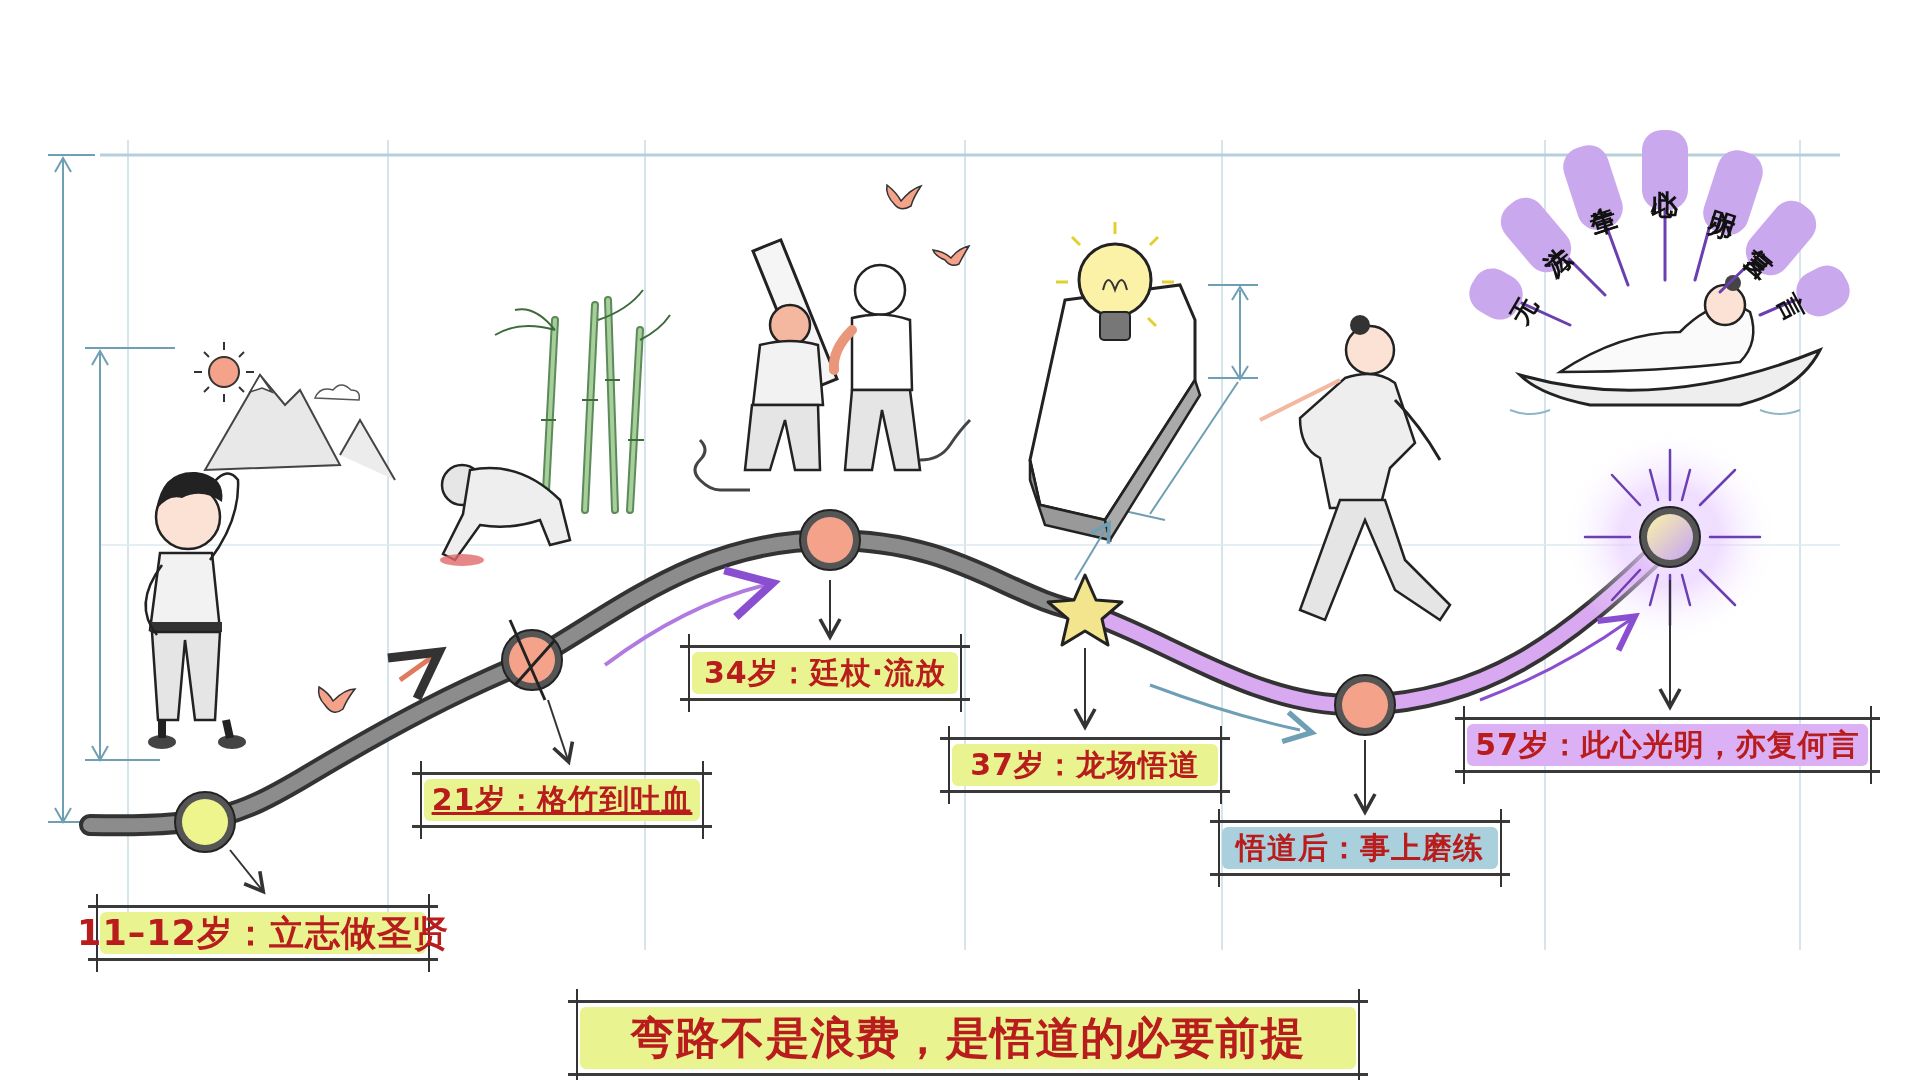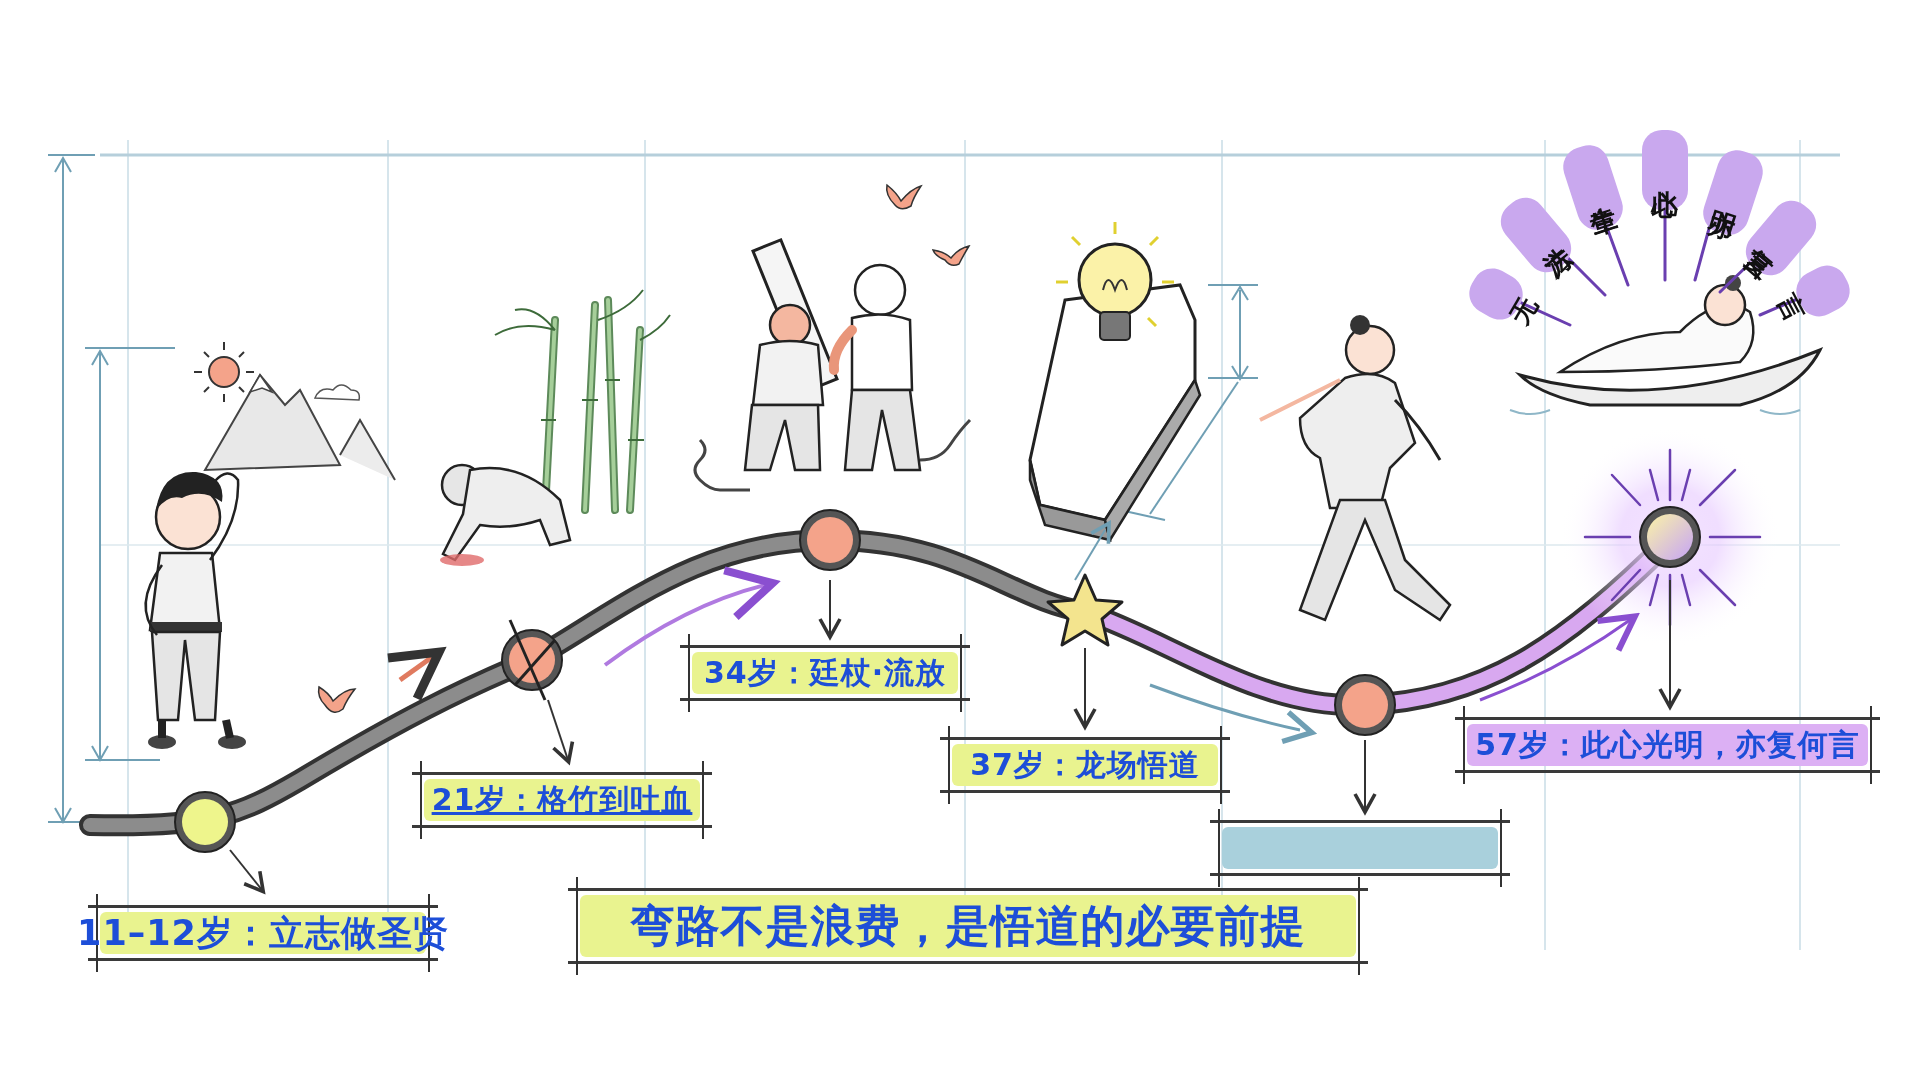"34岁：廷杖·流放" .label { color: #1d4ed8 -> #b91c1c }
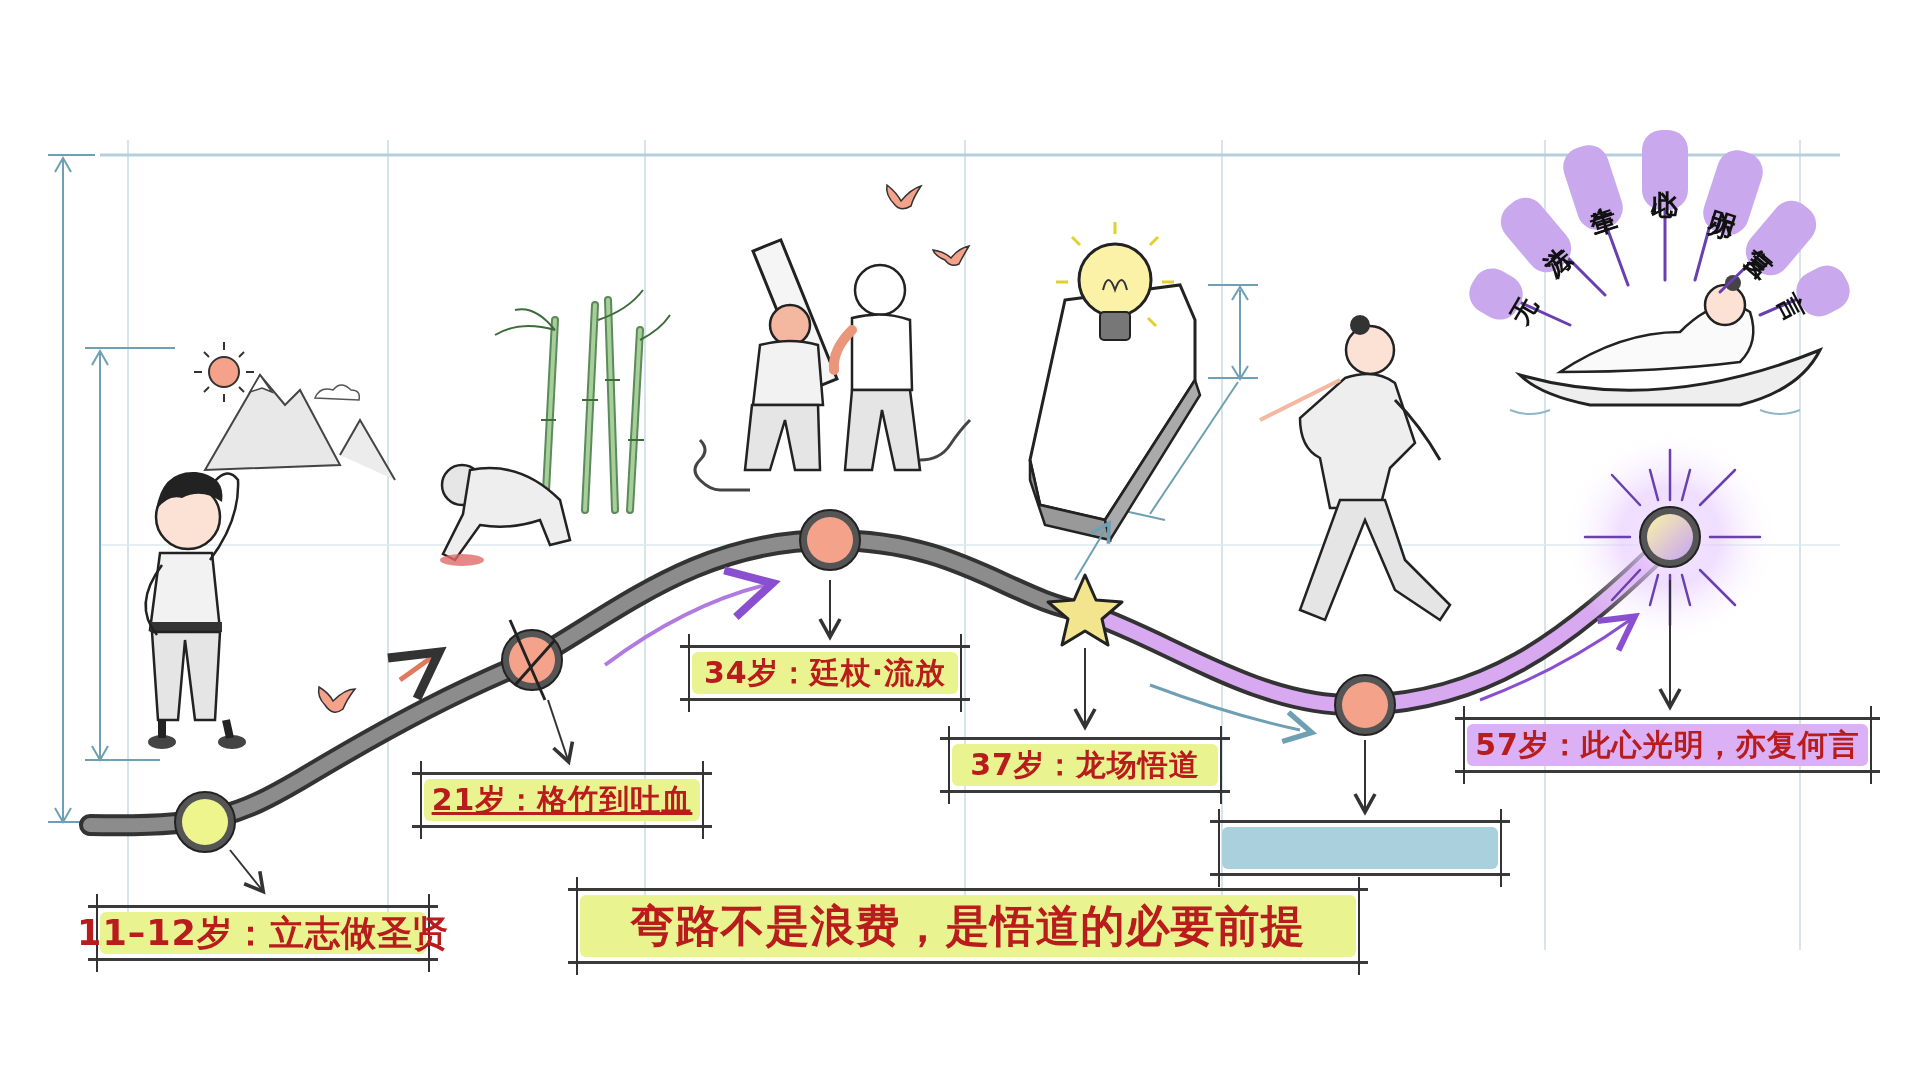"悟道后：事上磨练" span { html: none -> <span>悟道后：事上磨练</span> }
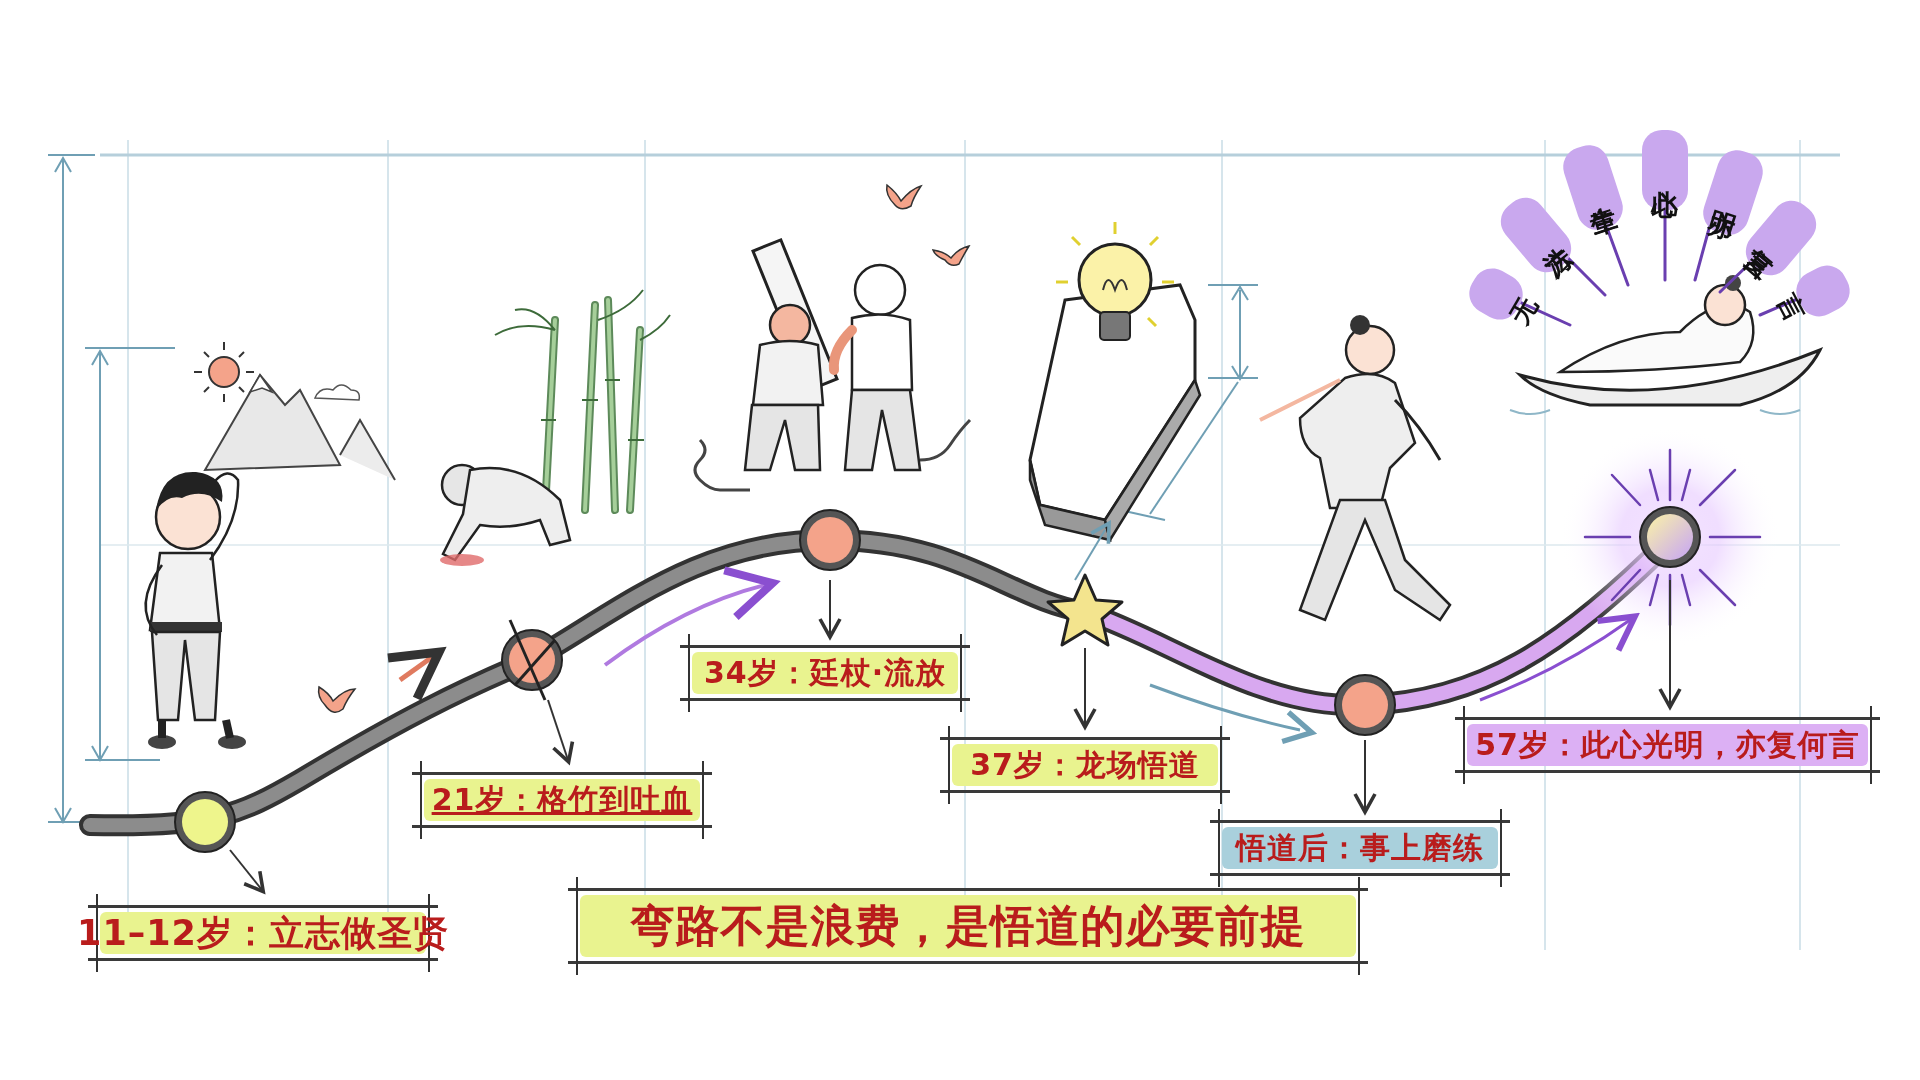"弯路不是浪费，是悟道的必要前提" div.label { top: 888px -> 1000px }
